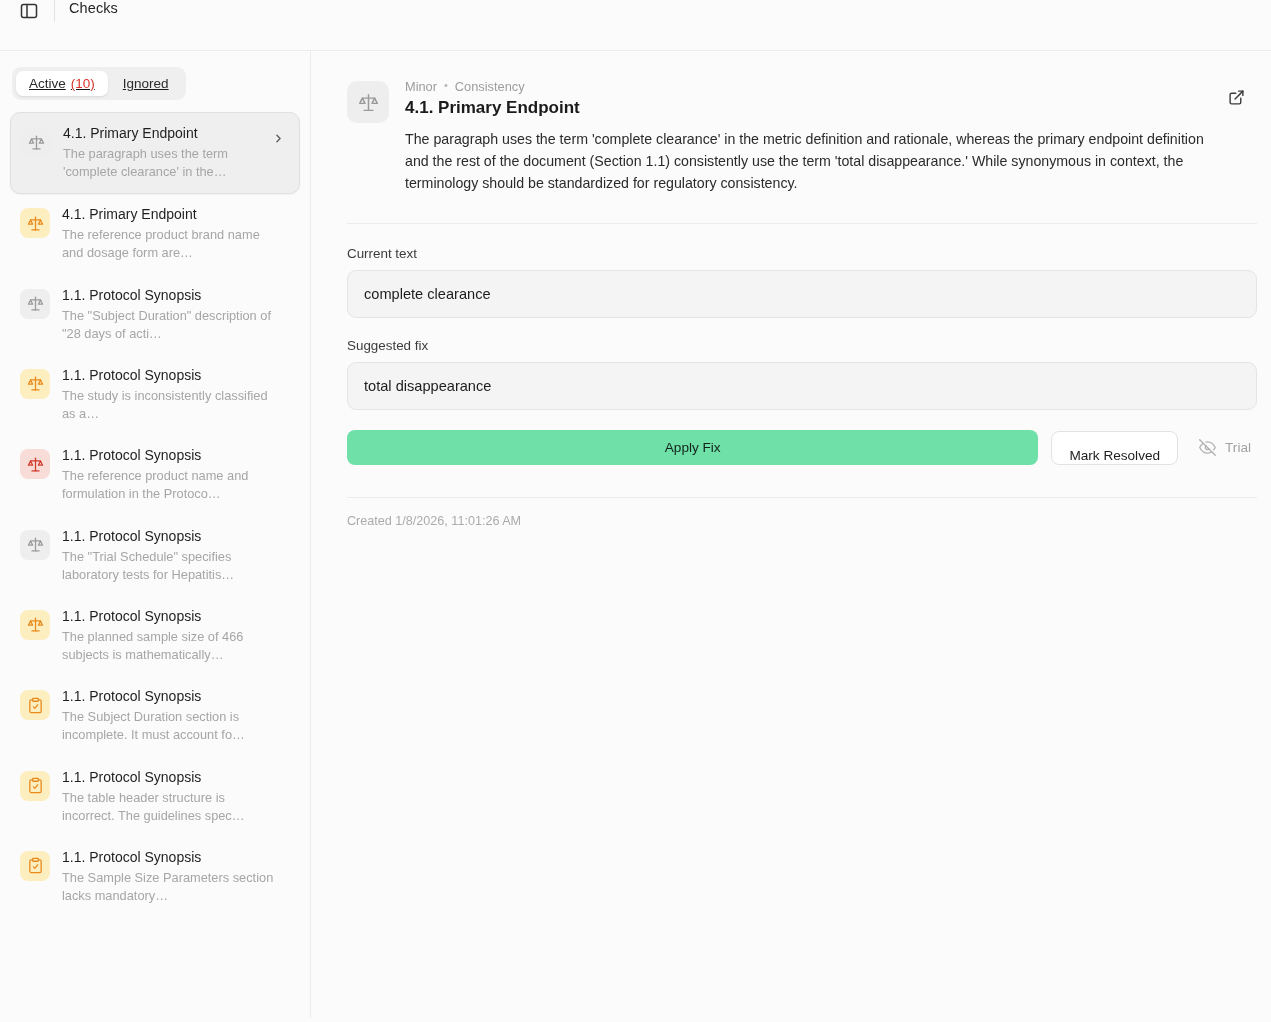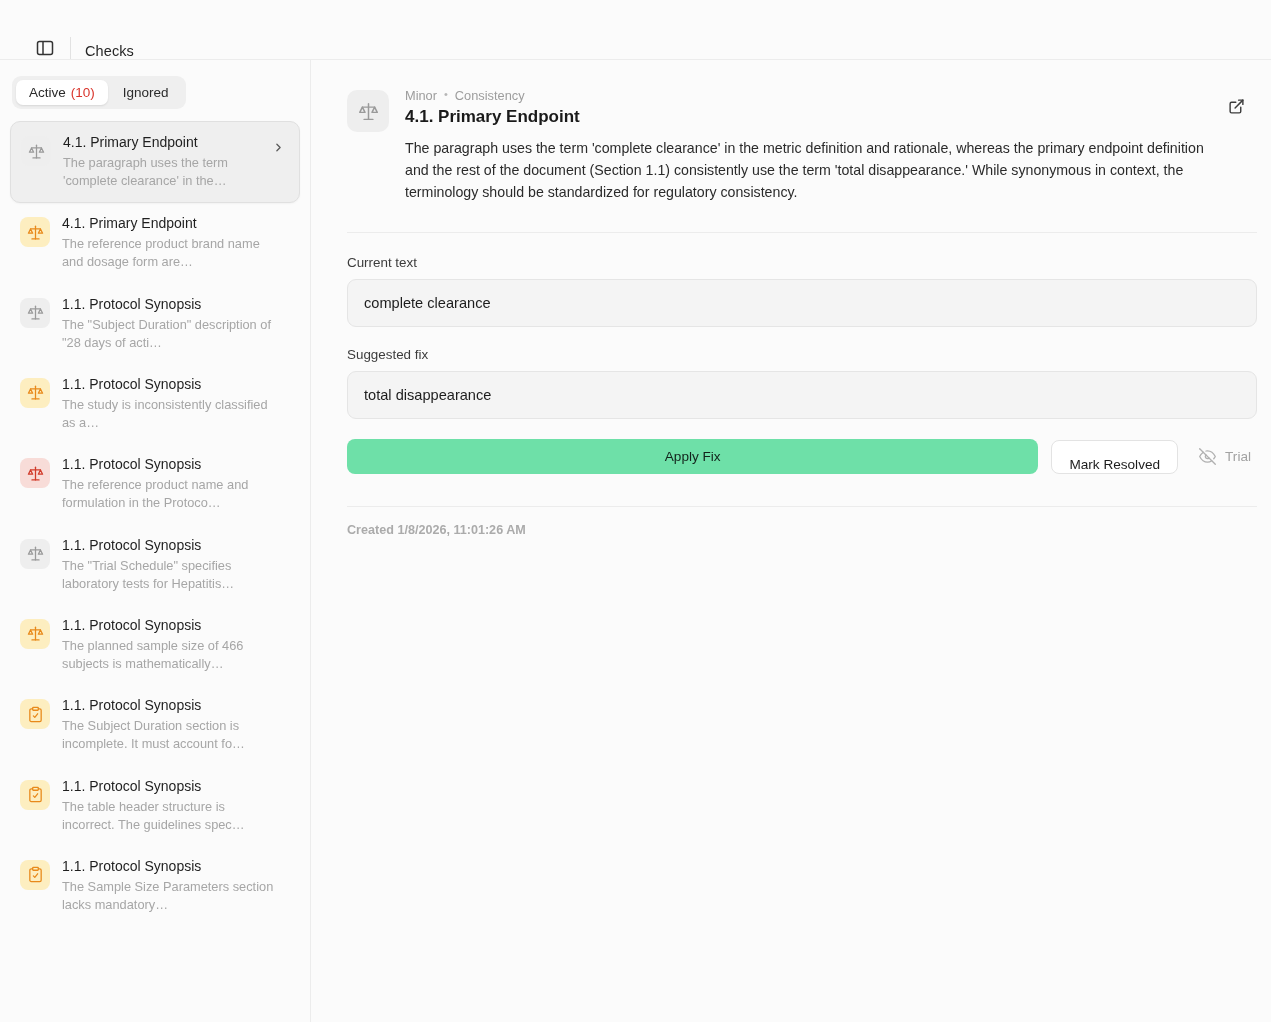"Checks" .topbar { align-items: flex-end -> flex-start; height: 60px -> 51px; padding: 0 34px -> 0 18px }
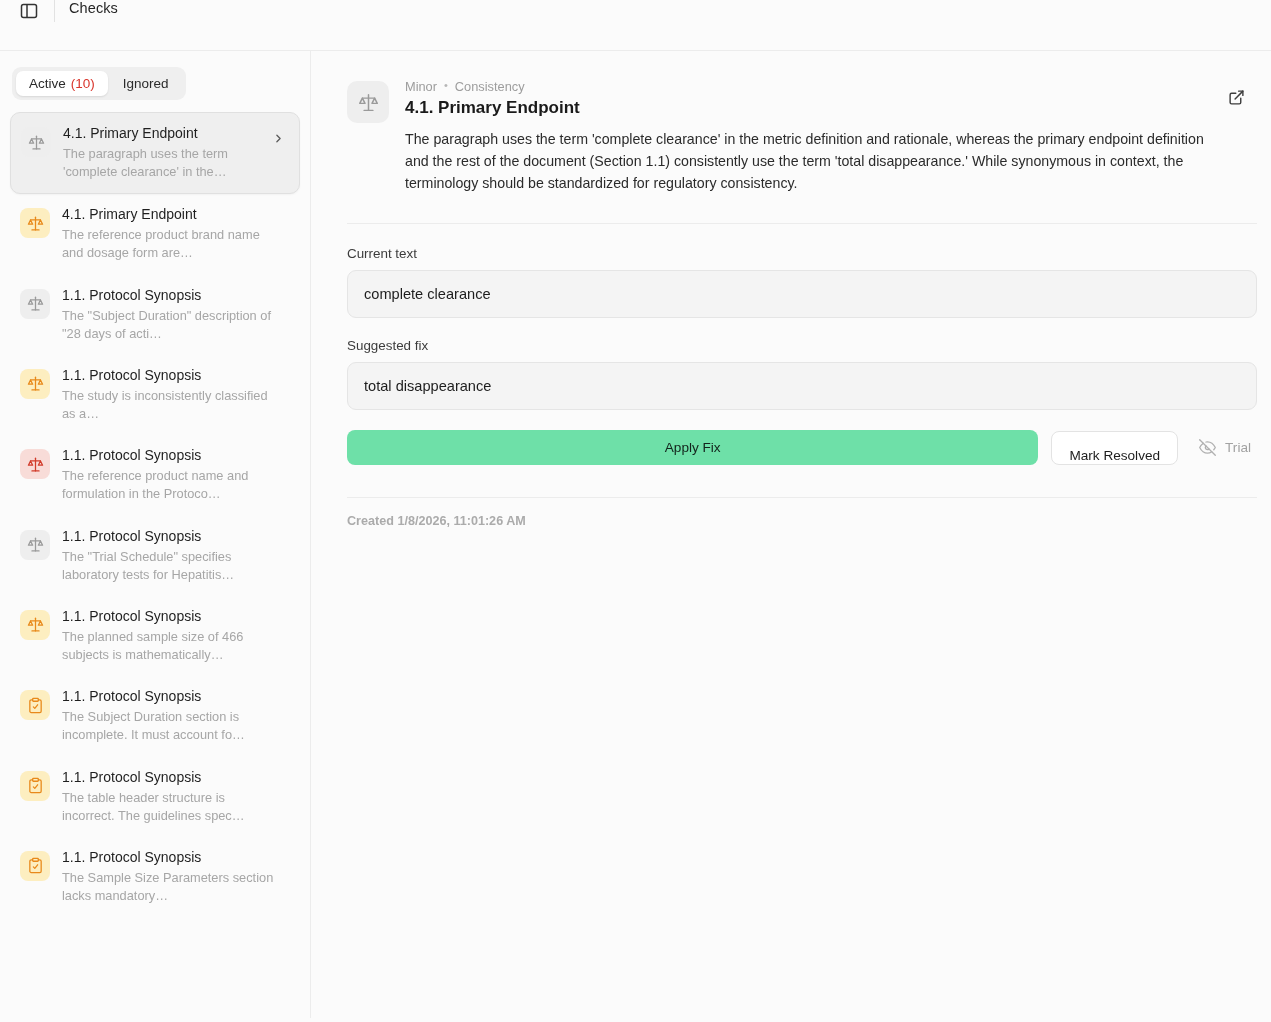"Active (10)" .segmented { text-decoration: none -> underline }
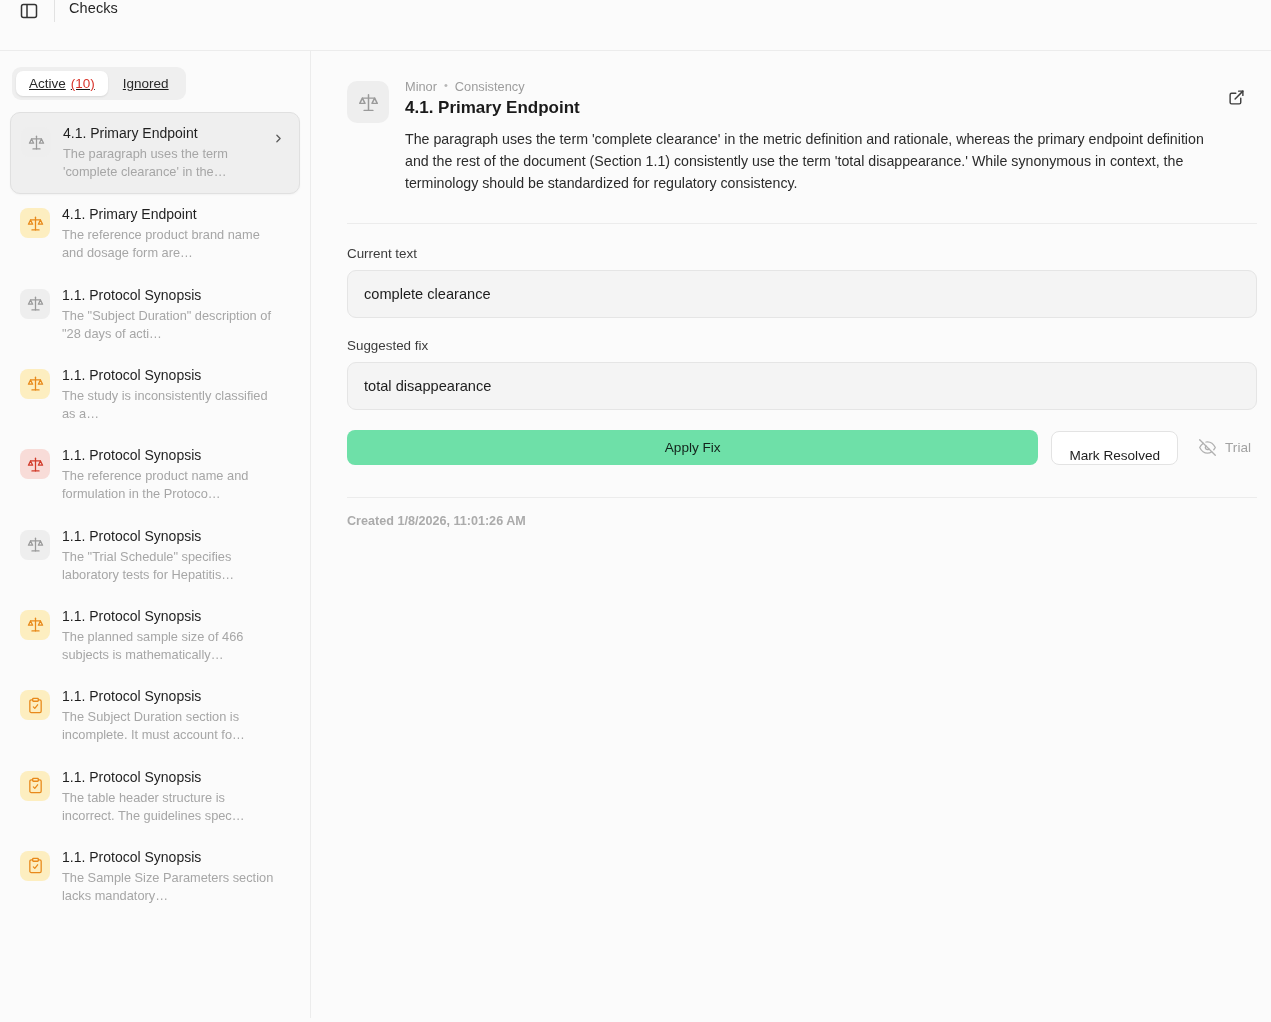"Created 1/8/2026, 11:01:26 AM" .created { font-weight: bold -> none }
